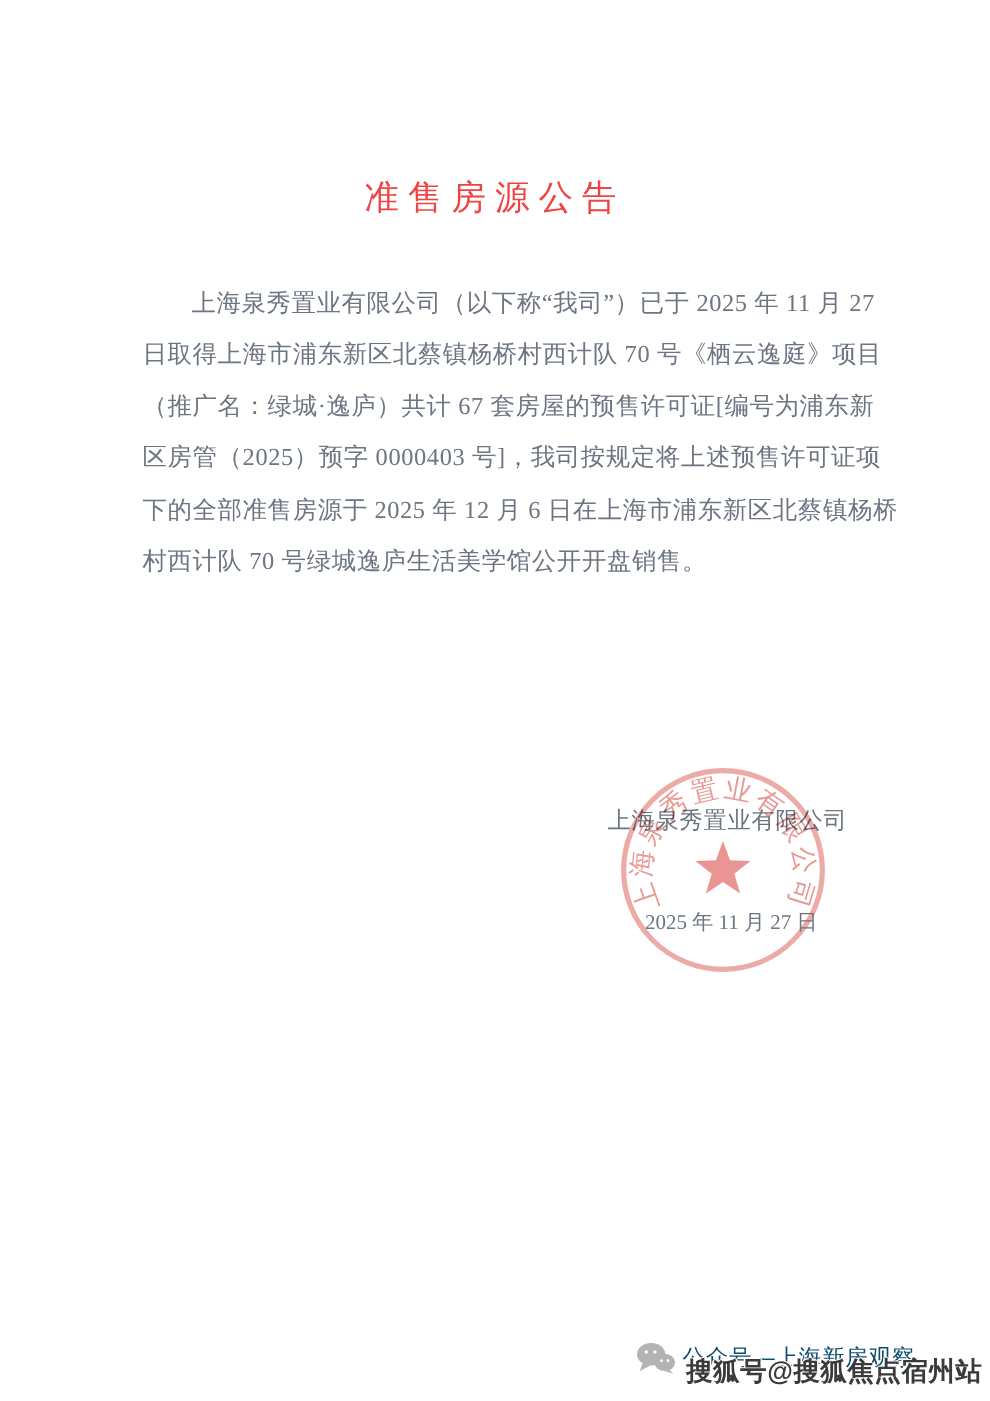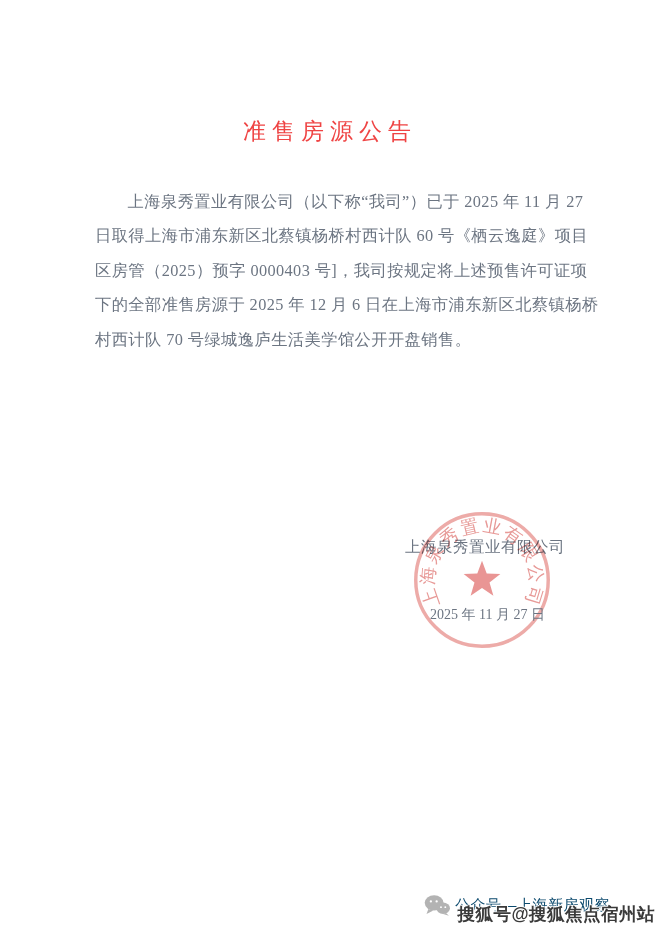"日取得上海市浦东新区北蔡镇杨桥村西计队 60 号《栖云逸庭》项目" div.para-line { text: 60 -> 70 }
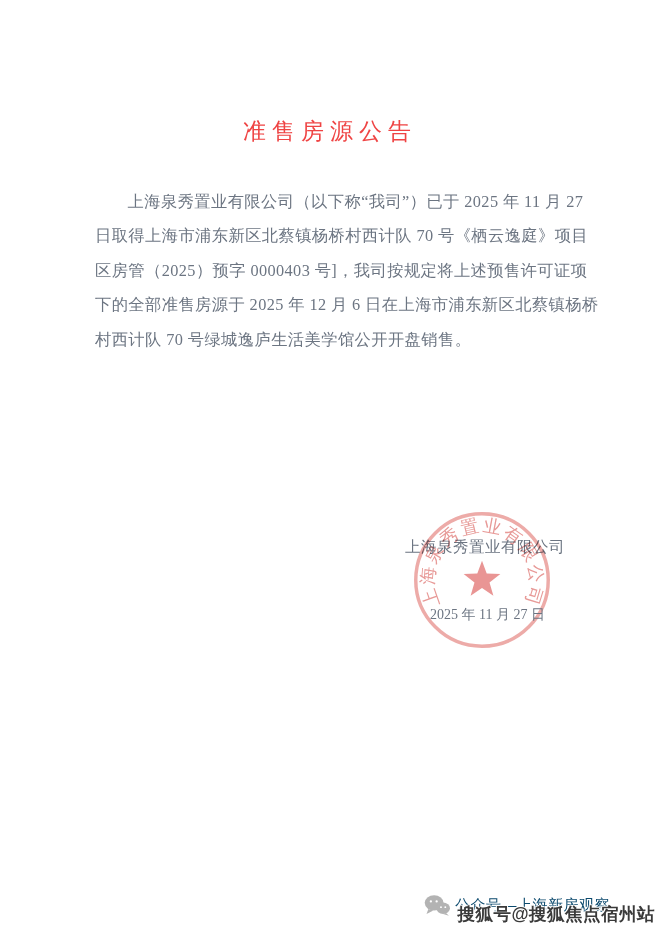"（推广名：绿城·逸庐）共计 67 套房屋的预售许可证[编号为浦东新" div.para-line { html: none -> <div>（推广名：绿城·逸庐）共计 67 套房屋的预售许可证[编号为浦东新</div> }
